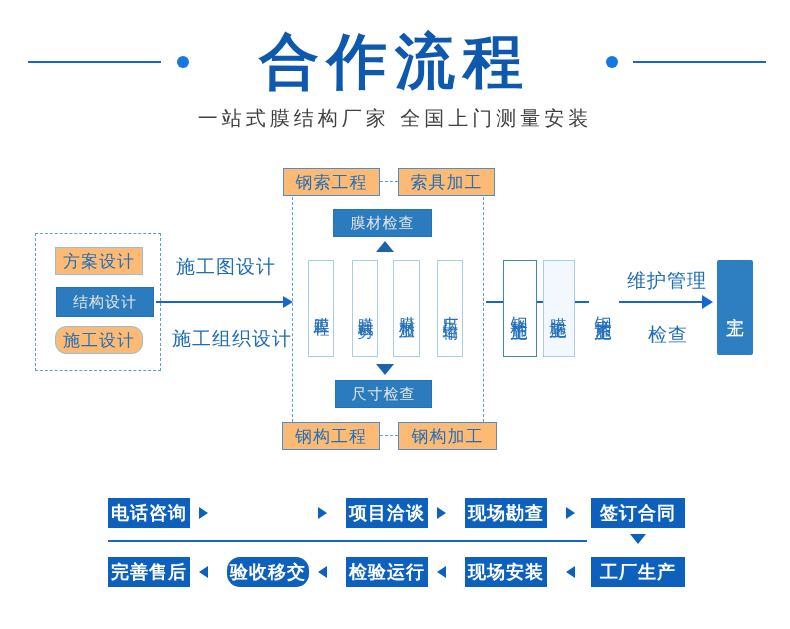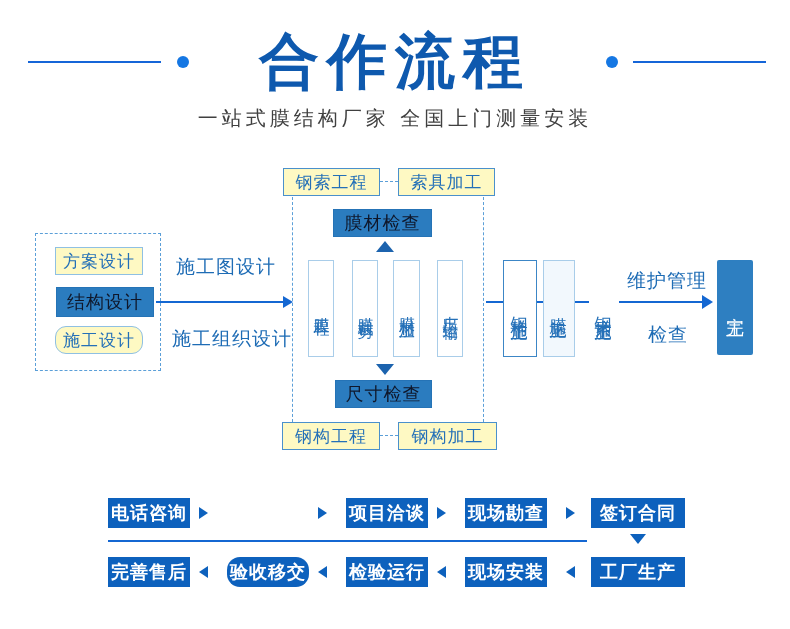"钢索工程" .obox { background: #fef9c3 -> #fdba74 }
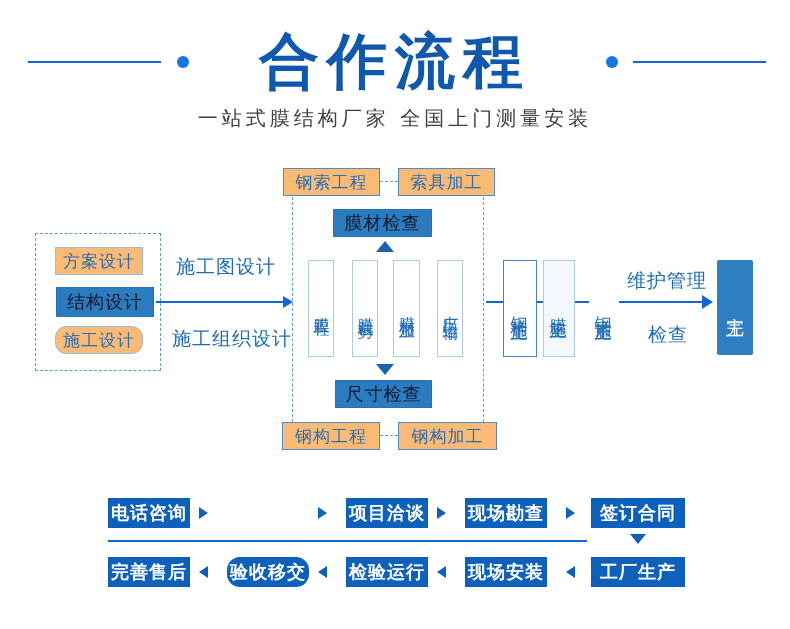"膜材检查" .sbox { color: #0f172a -> #e5e5e5; font-size: 18px -> 15px }
